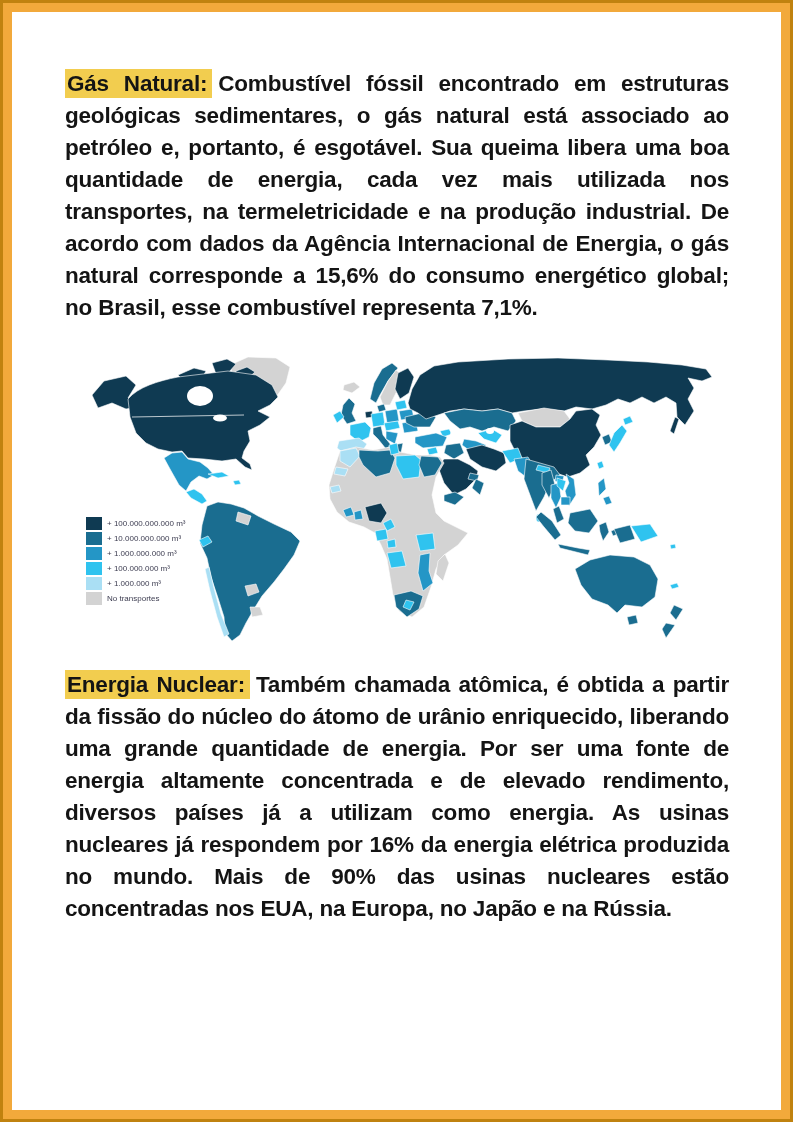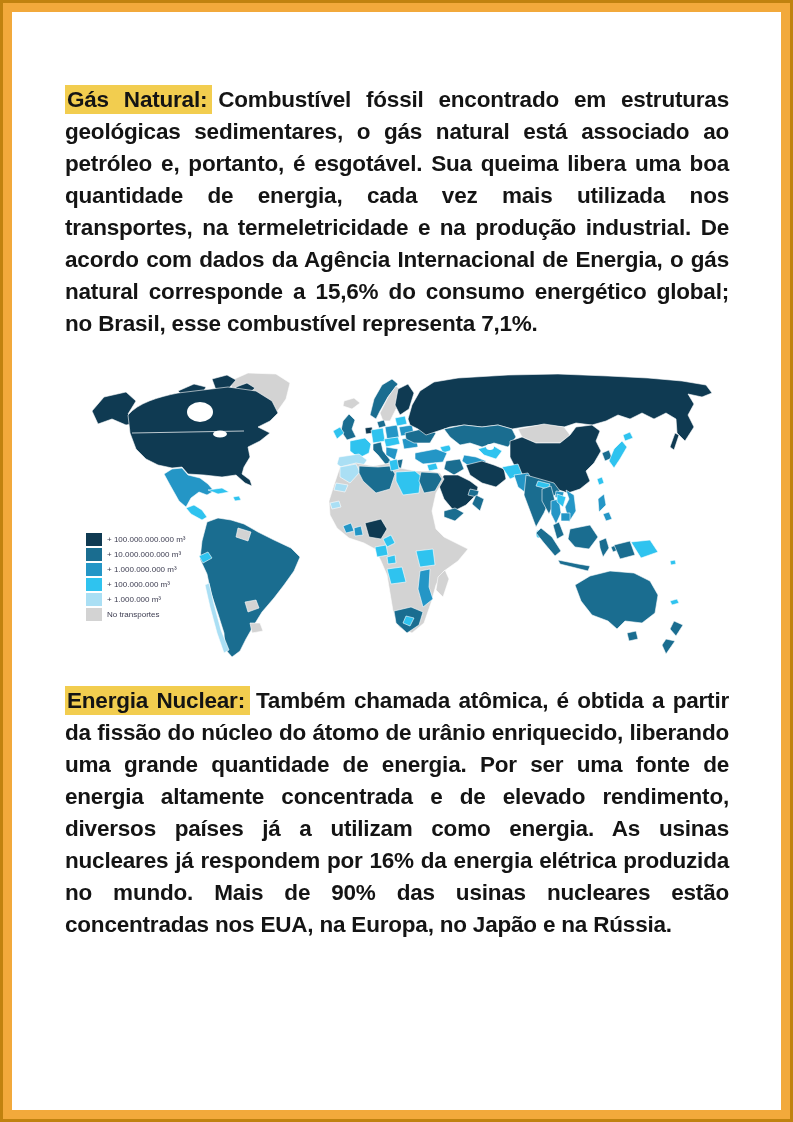"Gás Natural: Combustível fóssil" .para { margin-top: 16px -> none }
